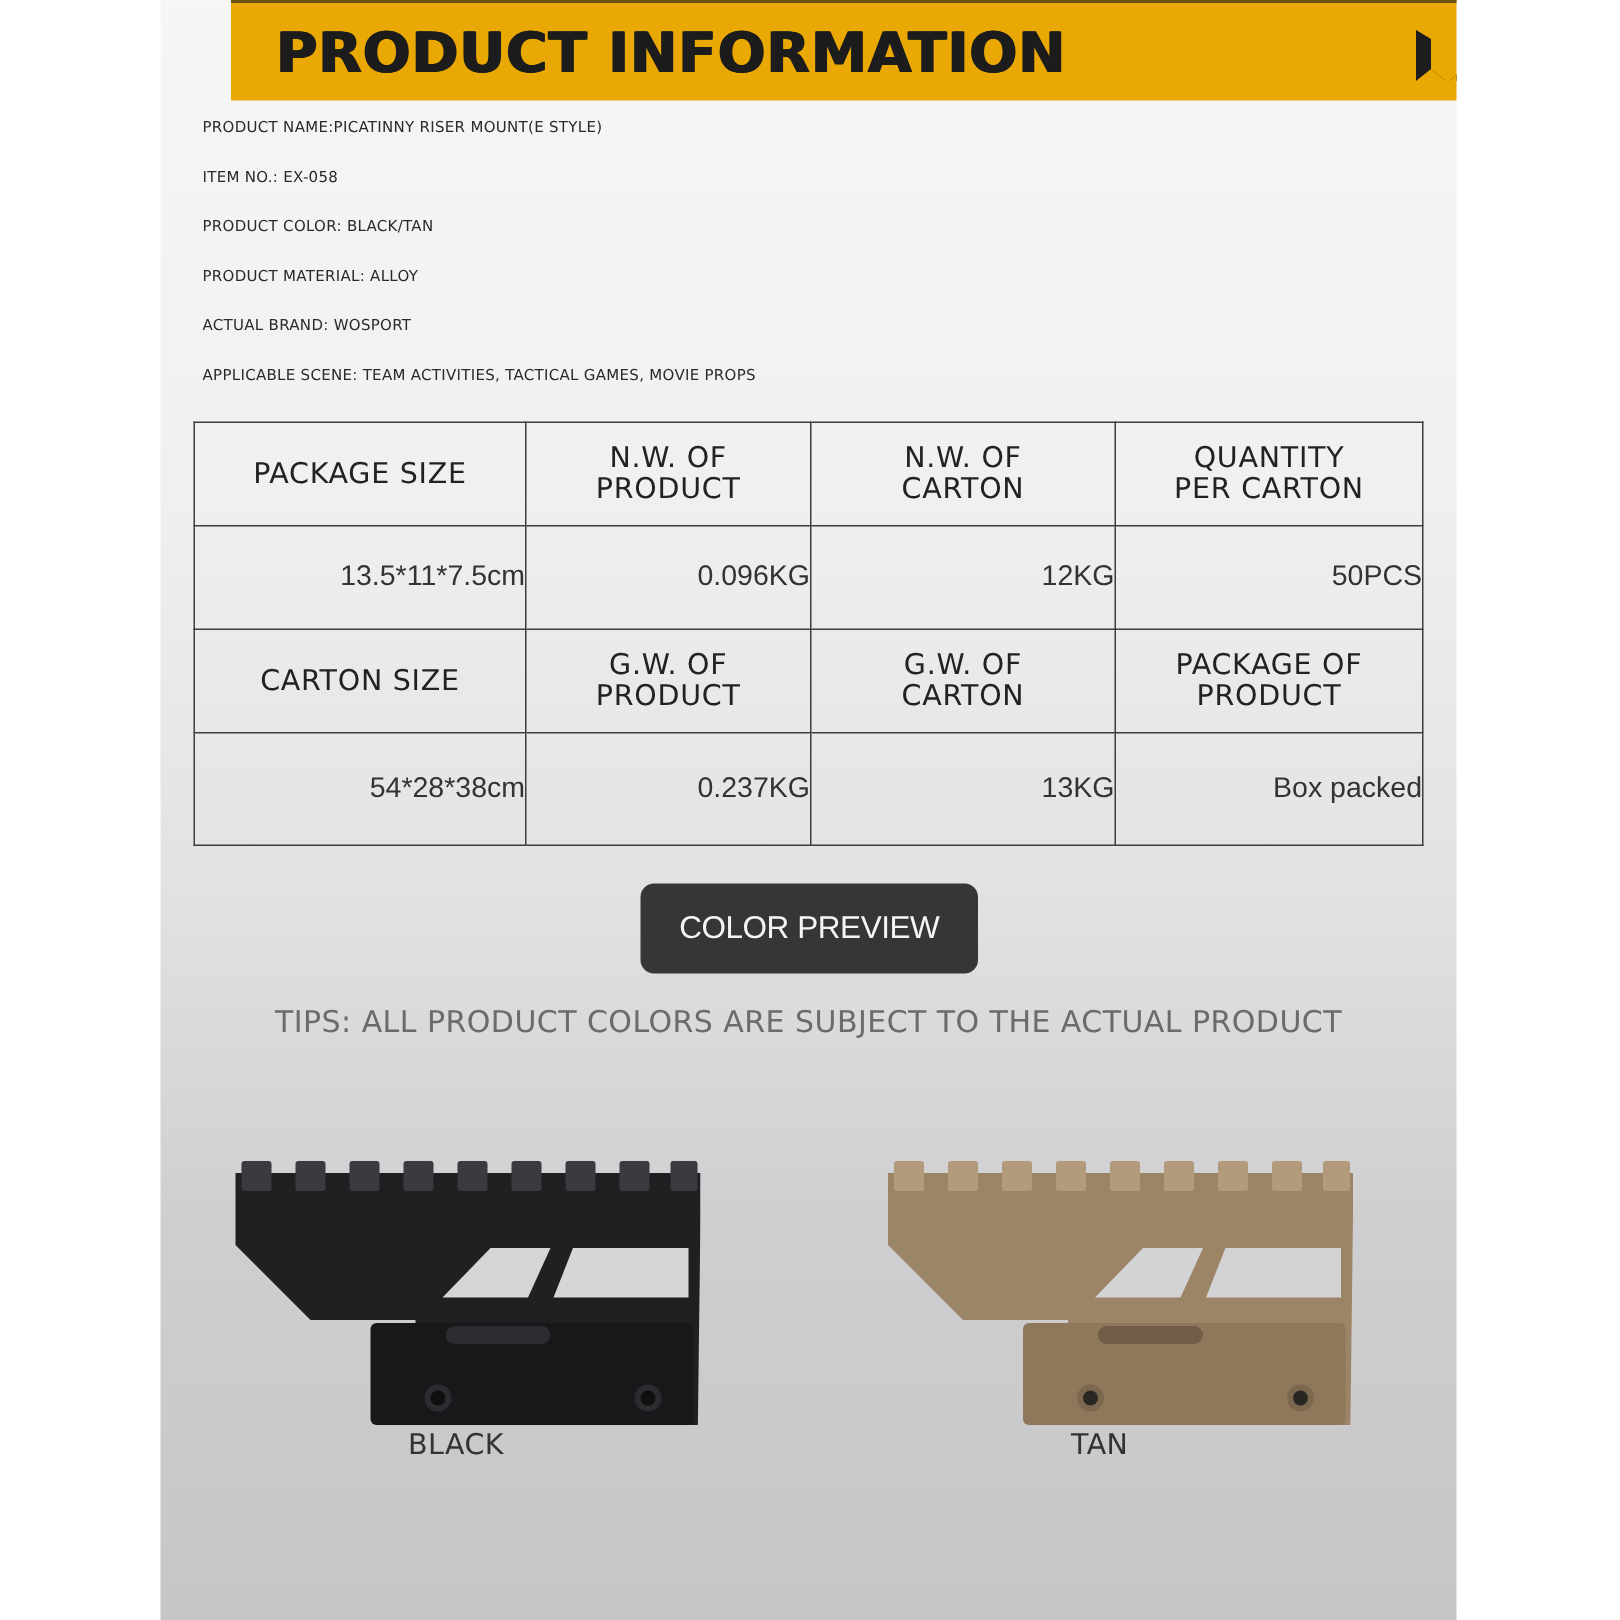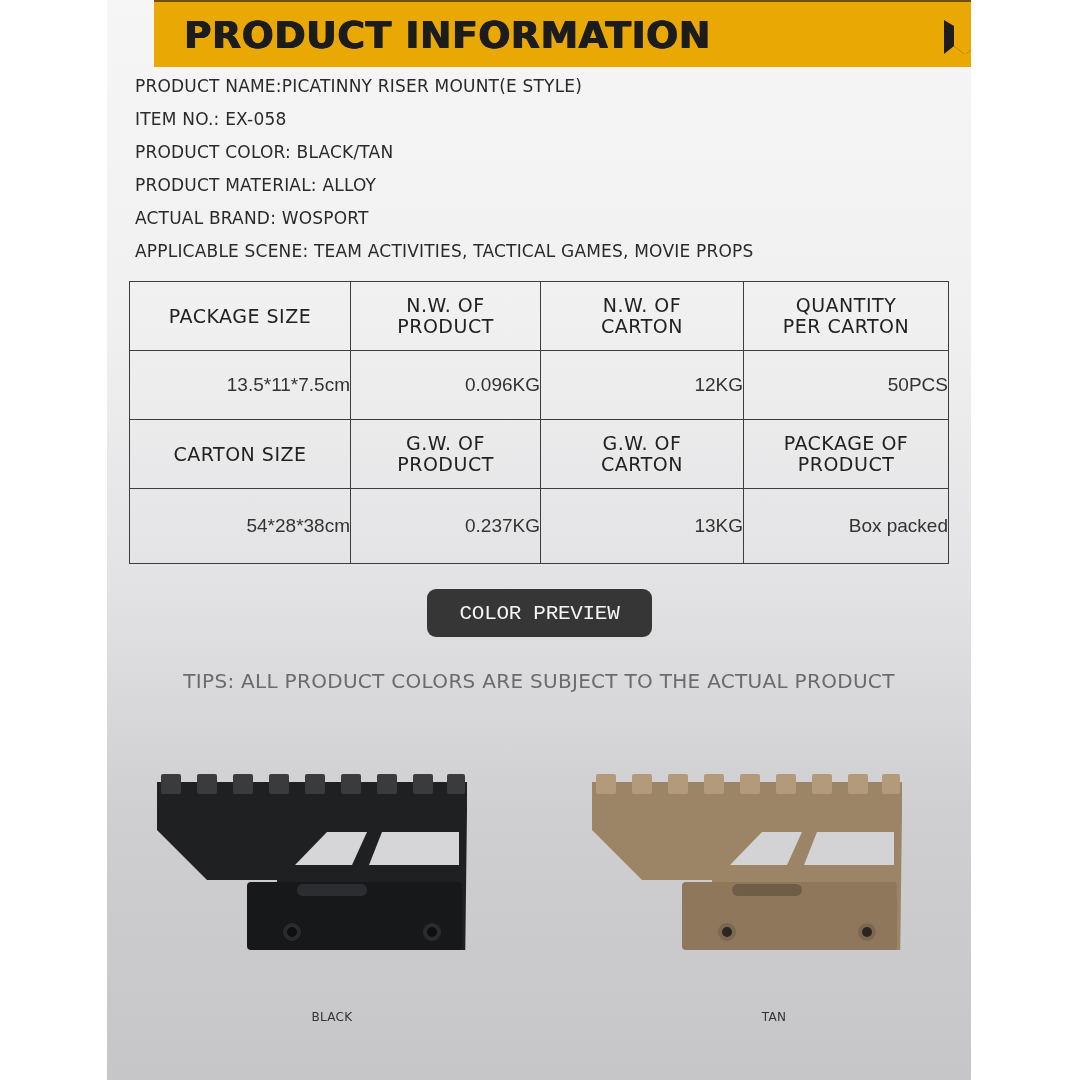"PRODUCT NAME:PICATINNY RISER MOUNT(E" .info-line { font-size: 17px -> 10px }
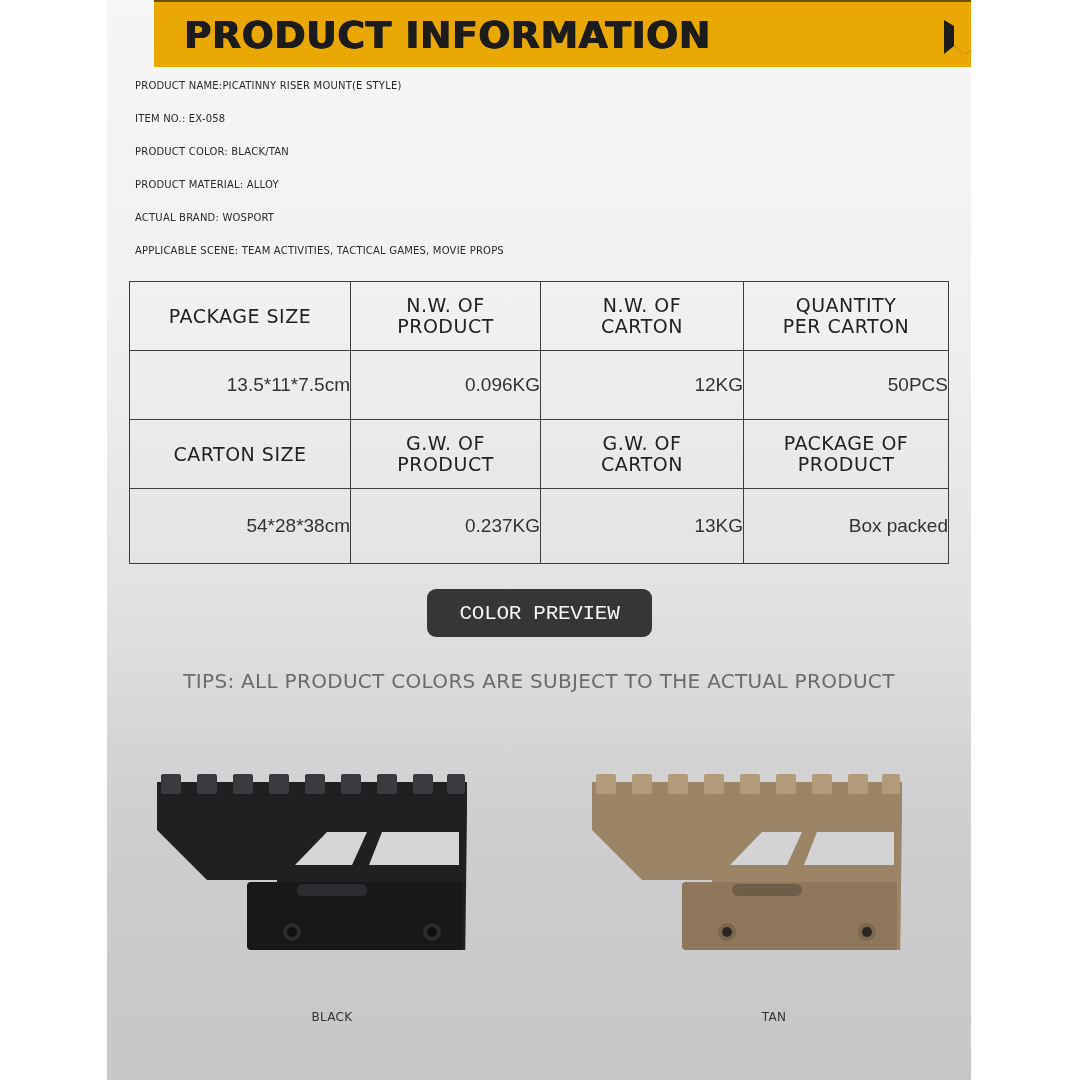"COLOR PREVIEW" .preview-btn { font-family: Liberation Mono, monospace -> Liberation Sans, sans-serif; height: 48px -> 60px }
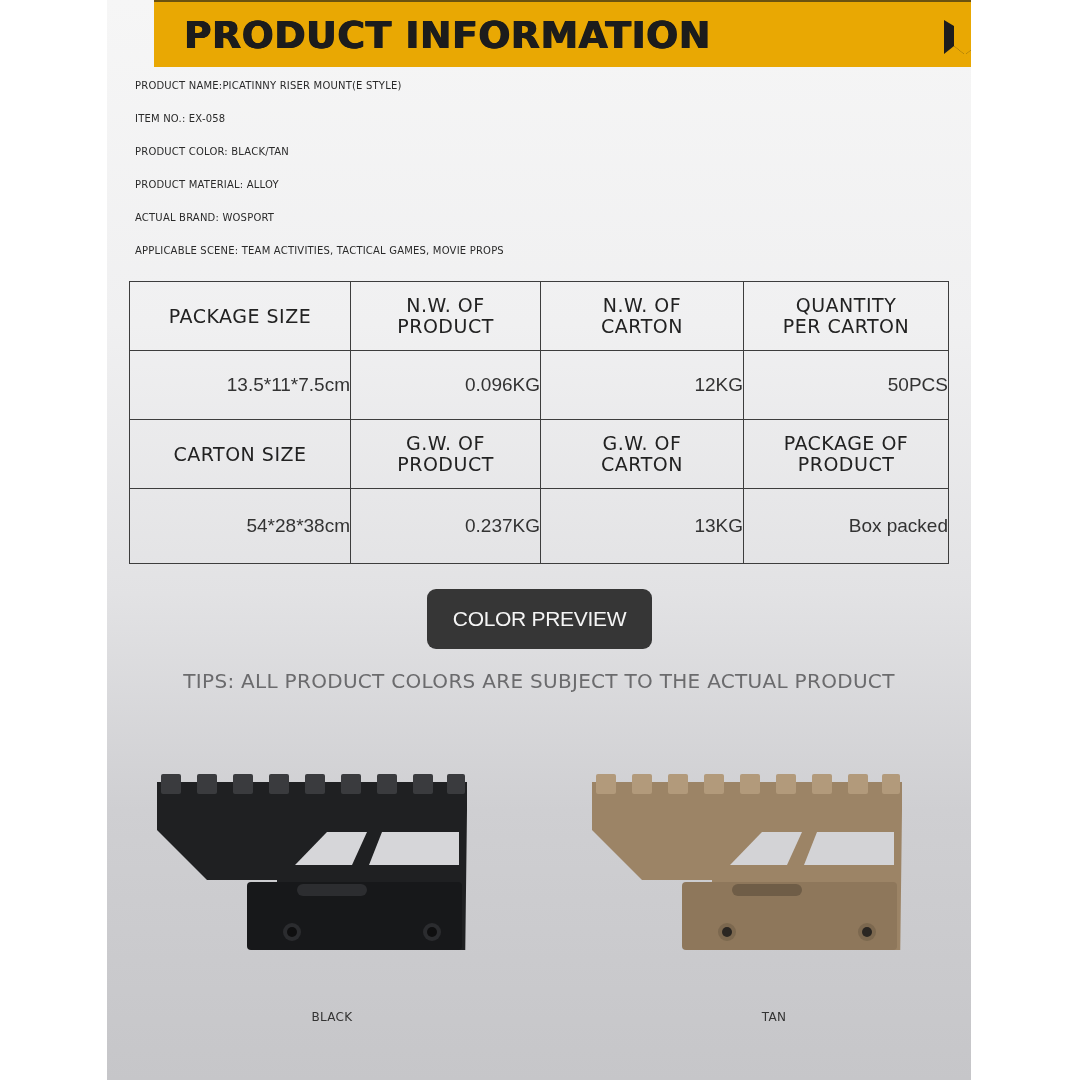"BLACK" .caption { font-size: 12px -> 19px; text-align: center -> none; top: 1010px -> 952px }
